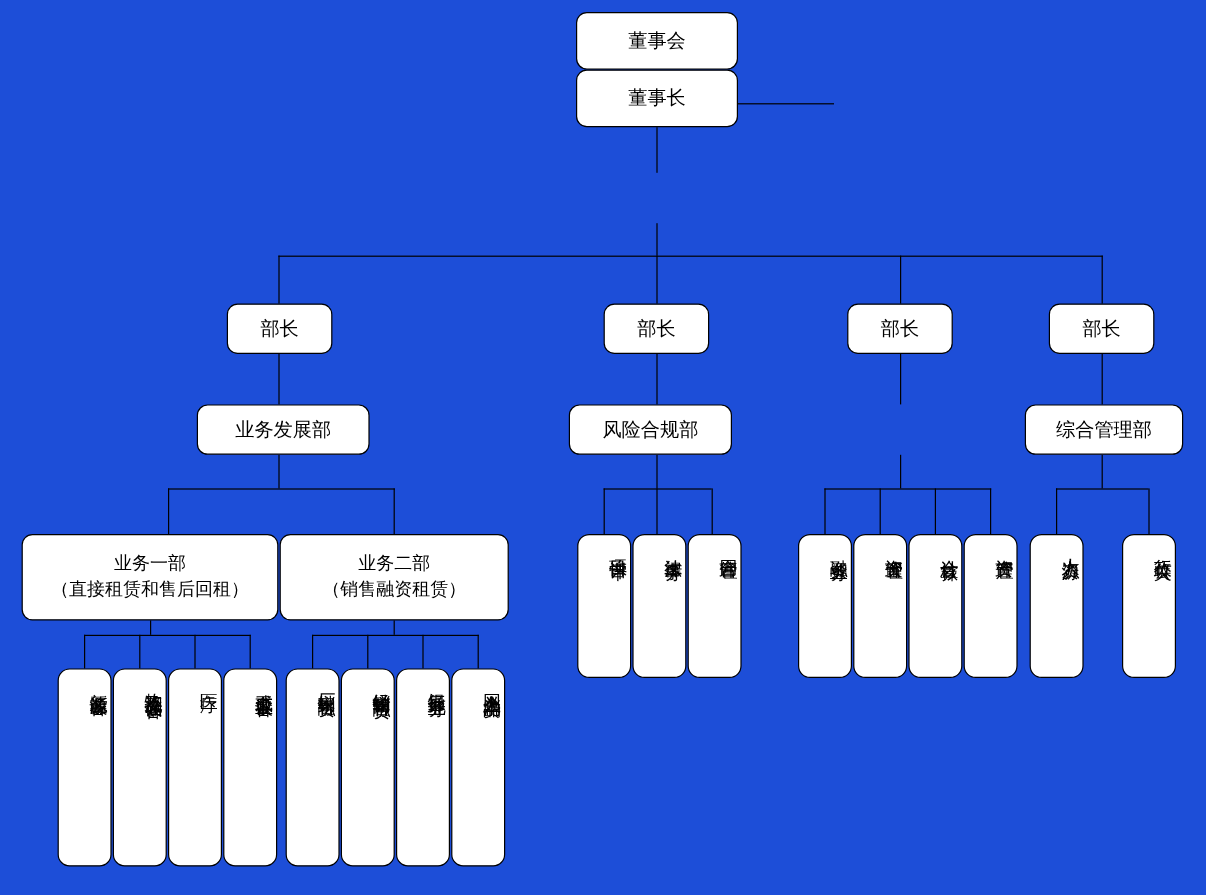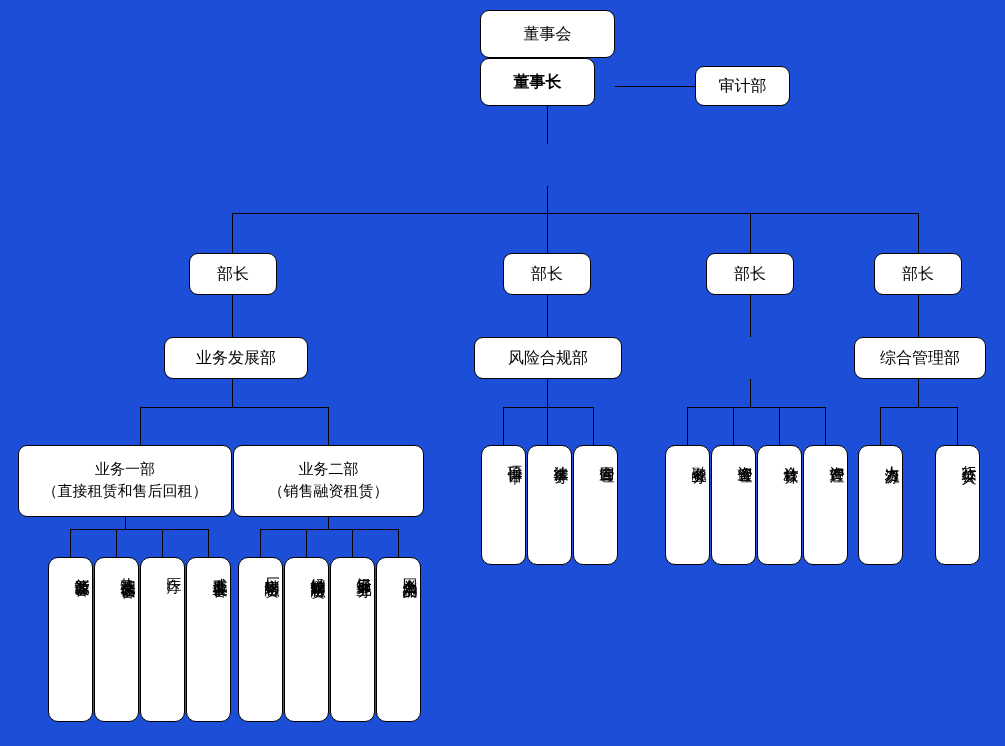"董事长" div.node { font-weight: bold -> none; width: 115px -> 135px }
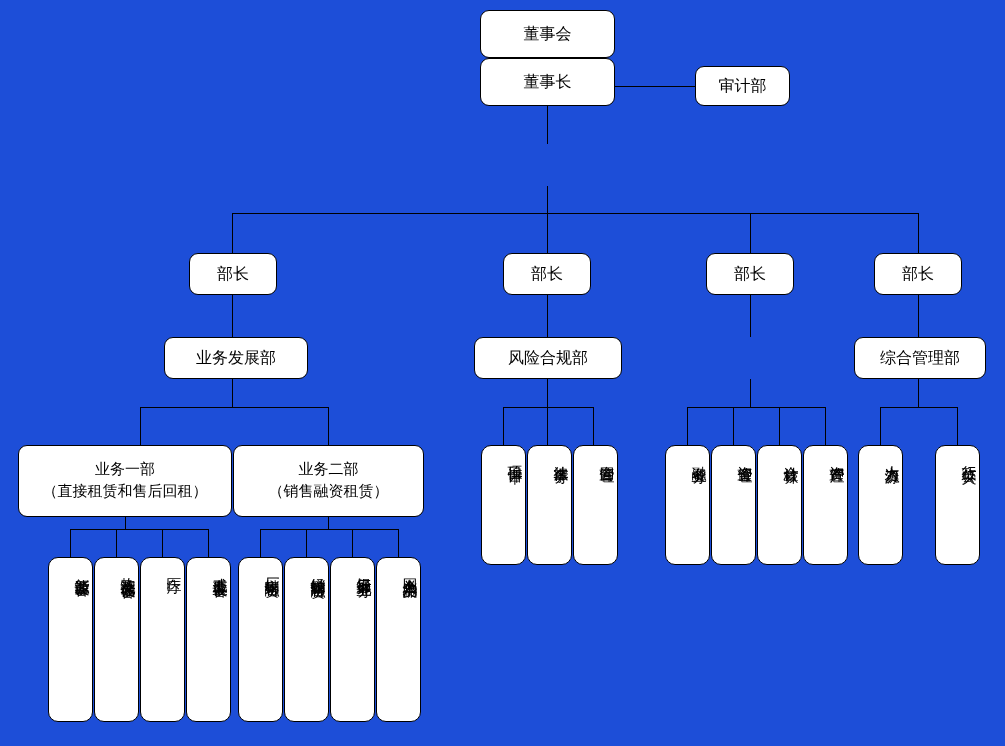"审计部" div.node { html: <div> <span>审计部</span> </div> -> none }
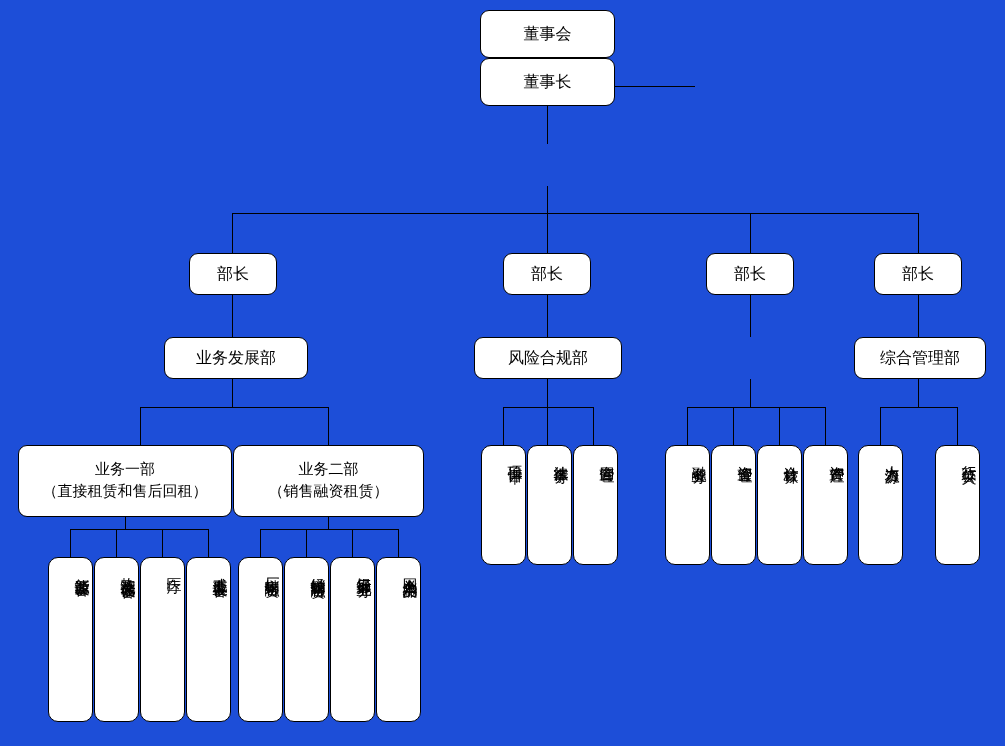"风险合规部" div.node { width: 148px -> 136px }
